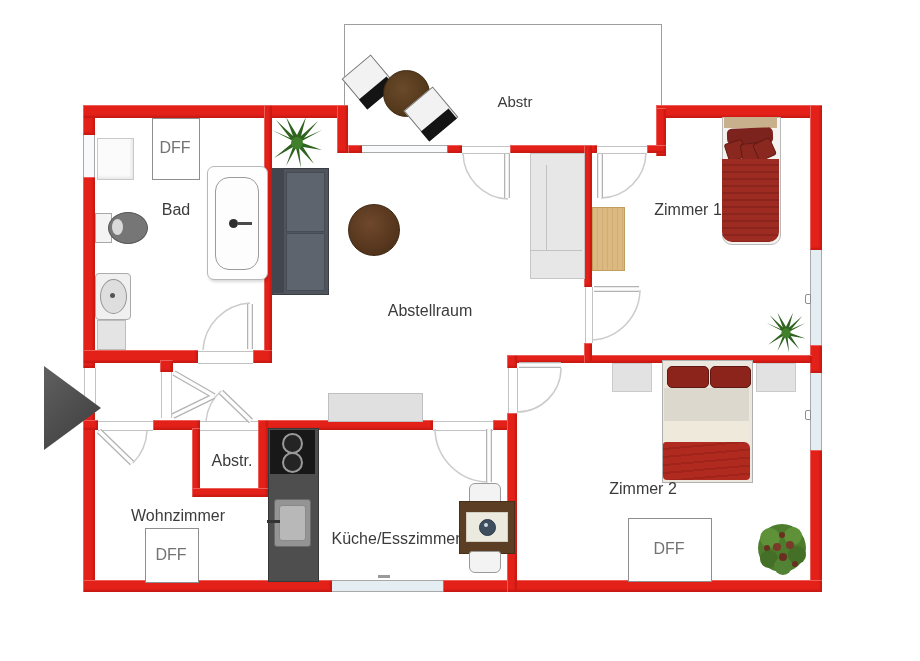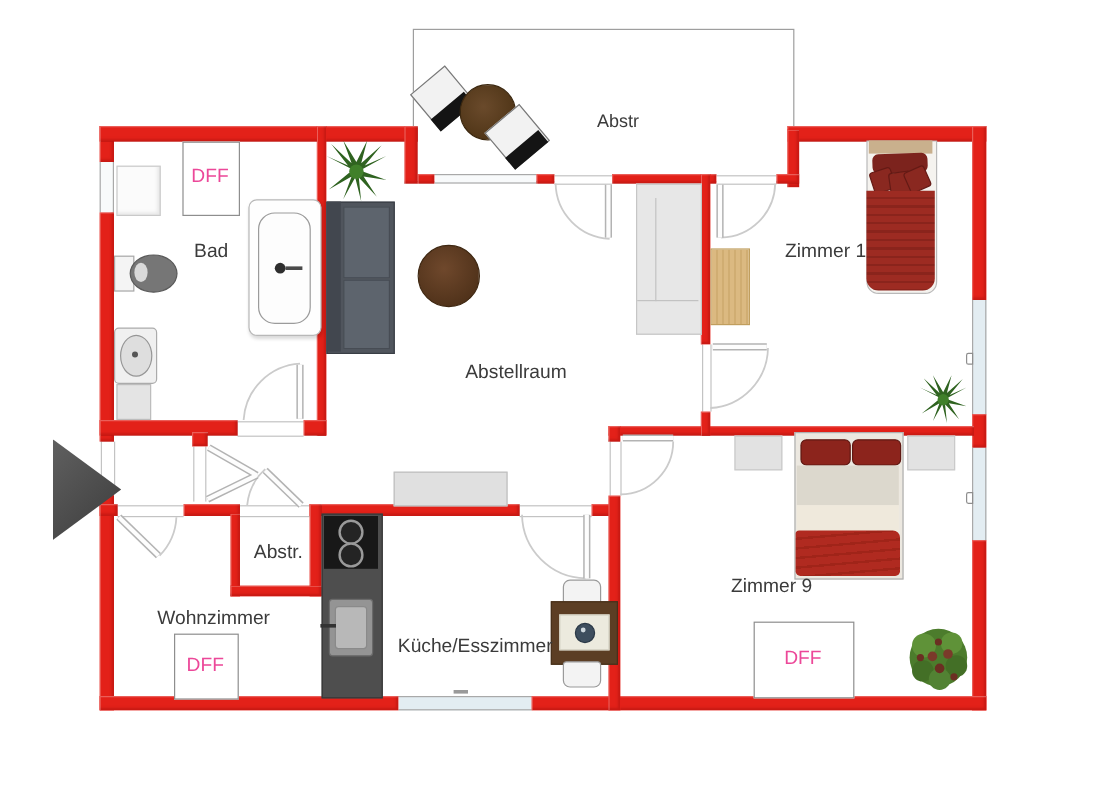"DFF" .dff-label { color: #ec4899 -> #737373 }
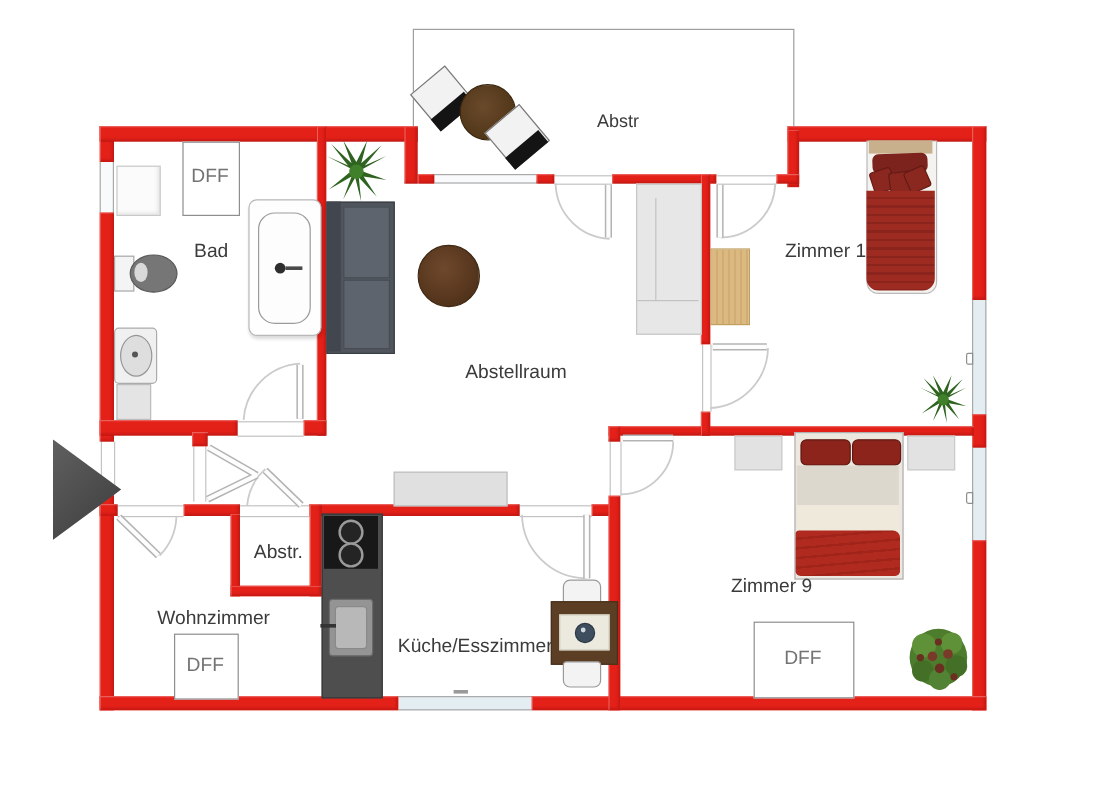"Zimmer 9" div.label { text: 9 -> 2 }
